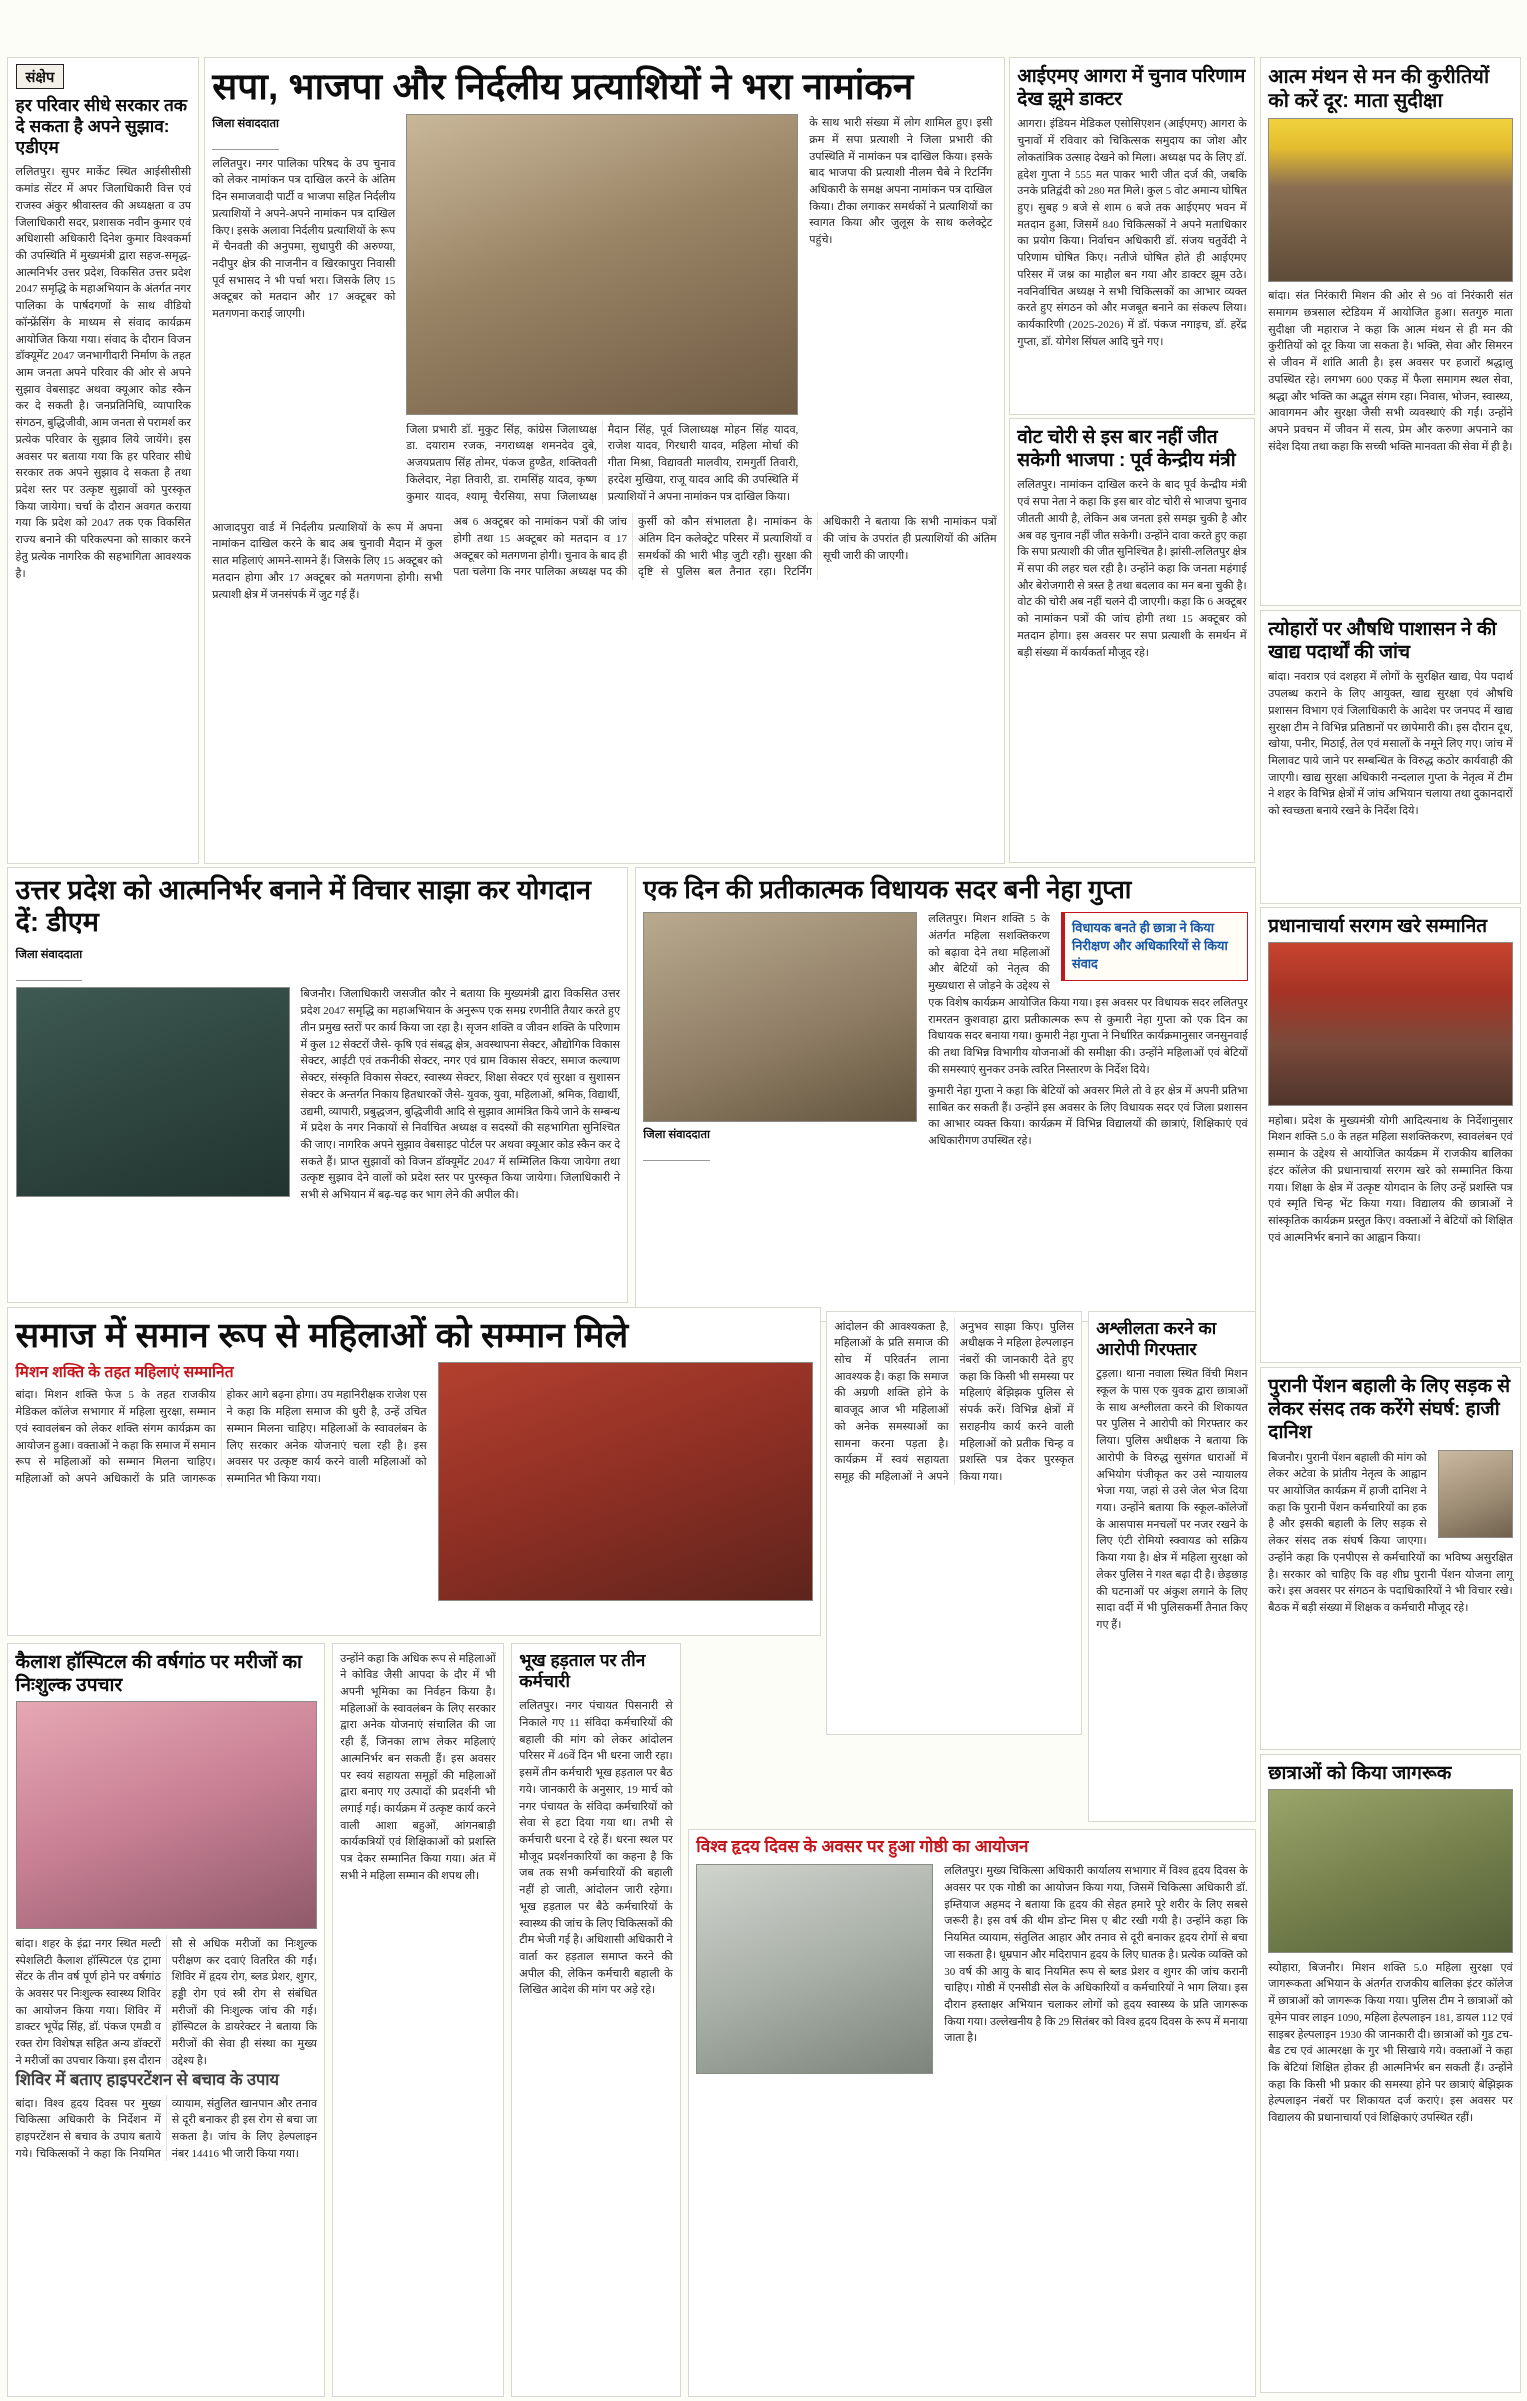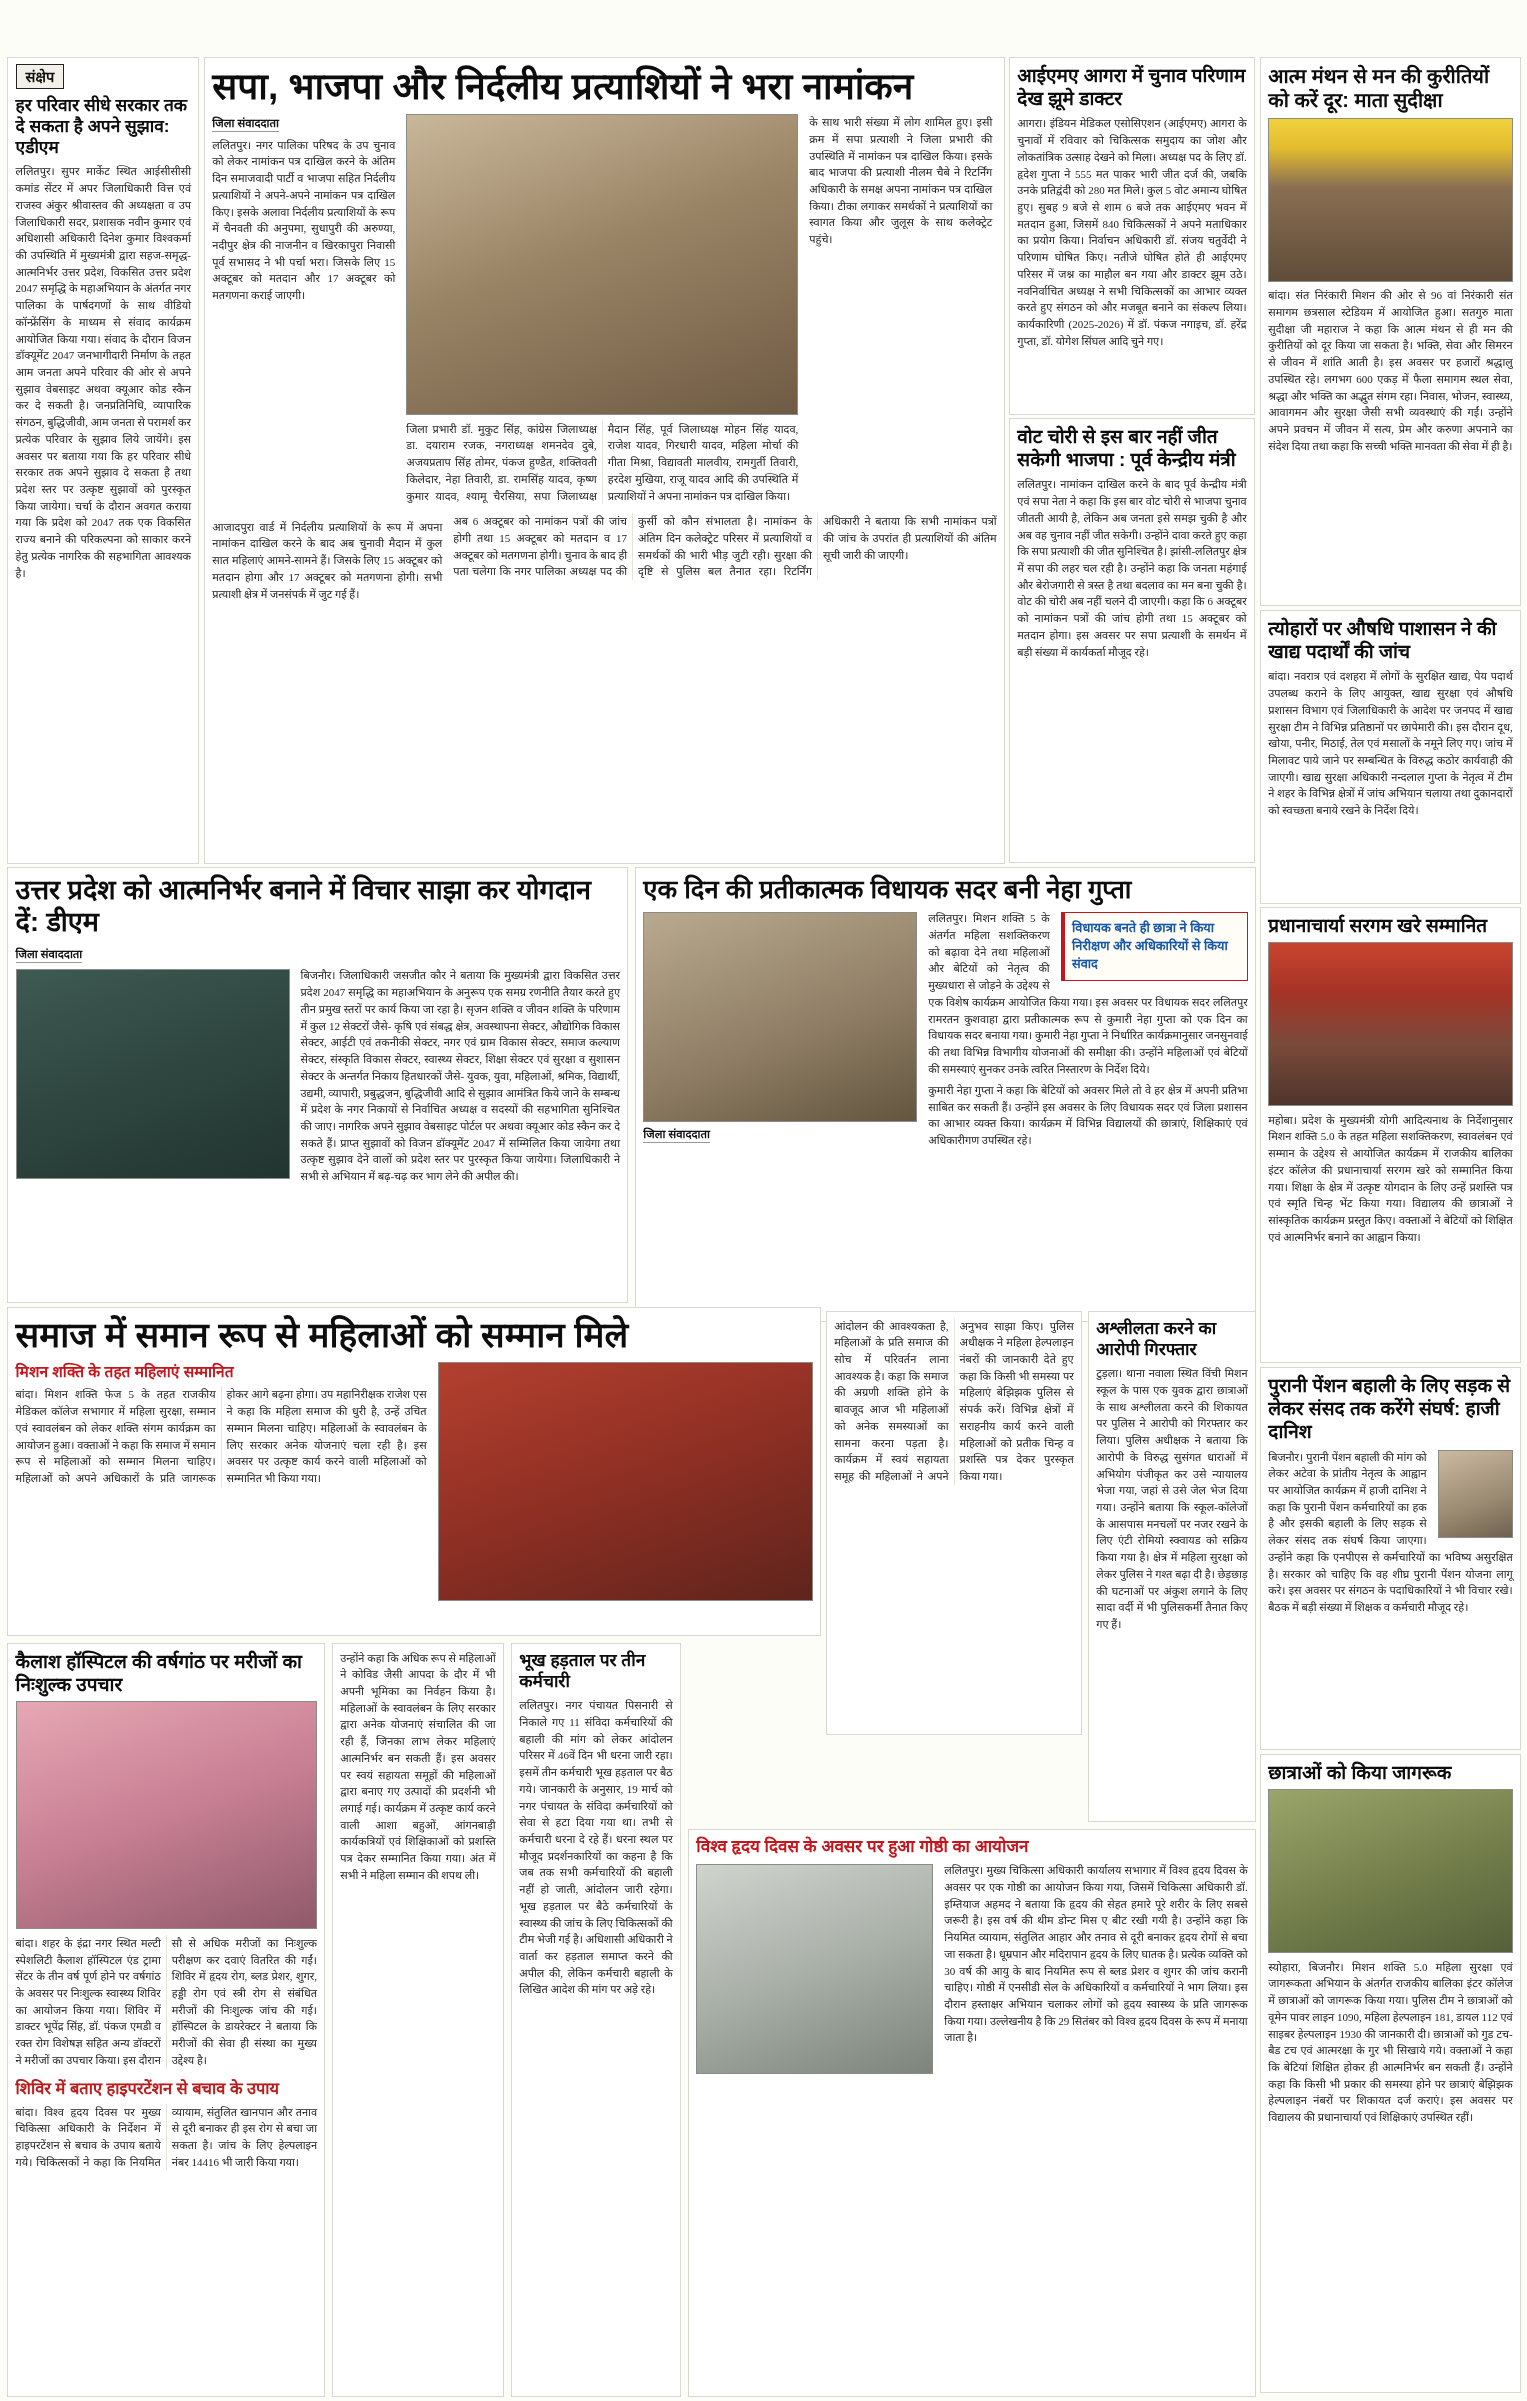"जिला संवाददाता" .byline { padding-bottom: 1px -> 19px }
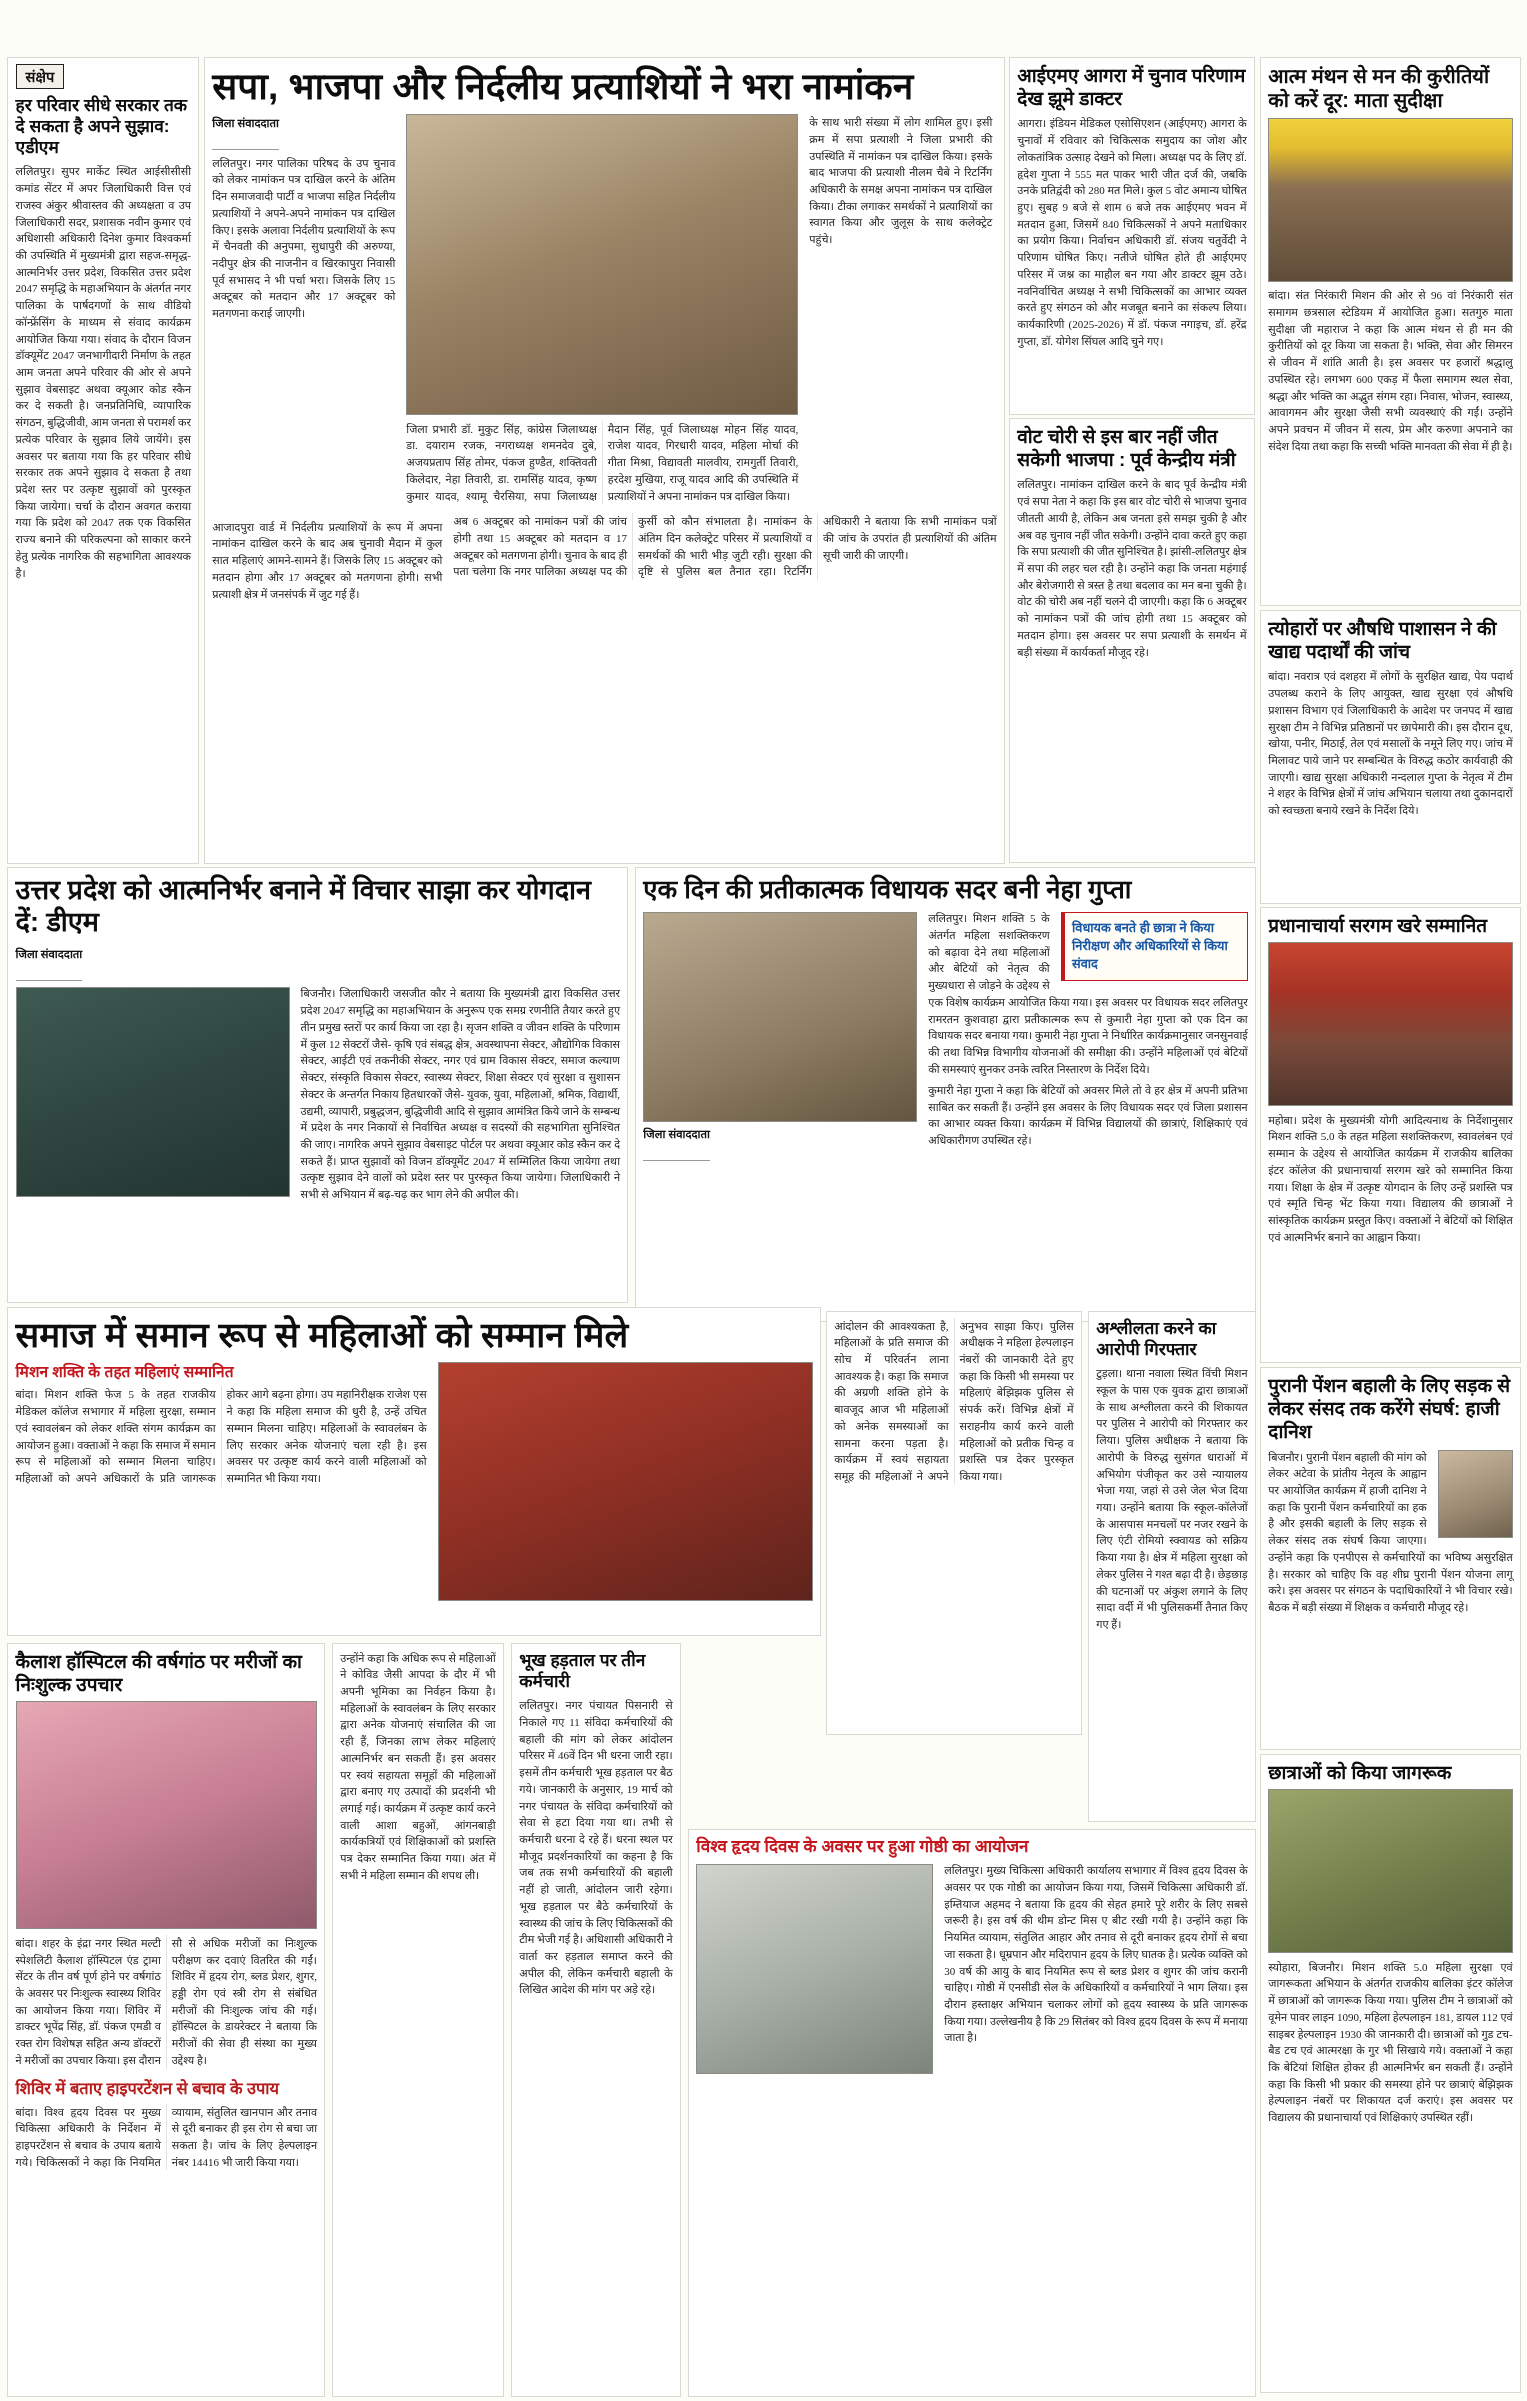"शिविर में बताए हाइपरटेंशन से" h4.subhl { color: #b91c1c -> #404040; margin-top: 9px -> none }
